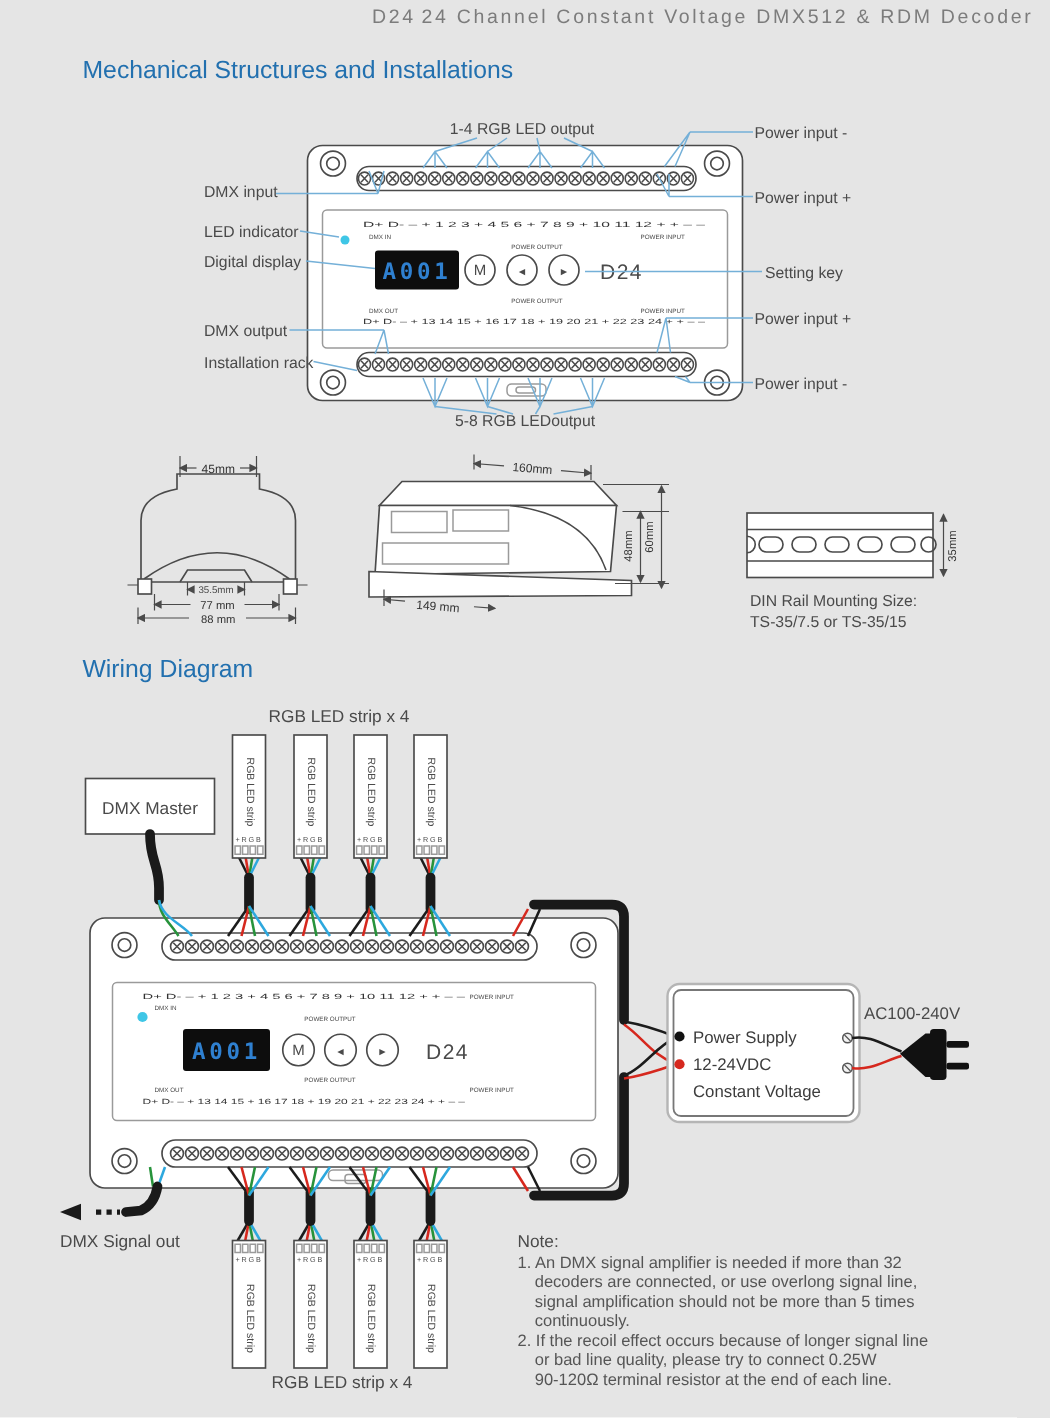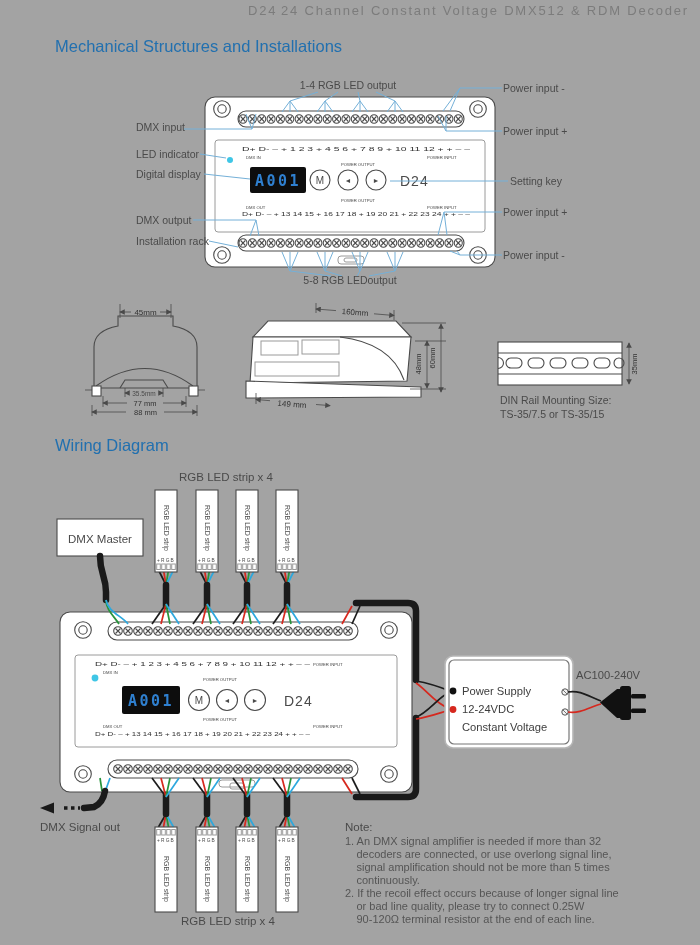"D24" #page { background: #a3a3a3 -> #e5e5e5 }
